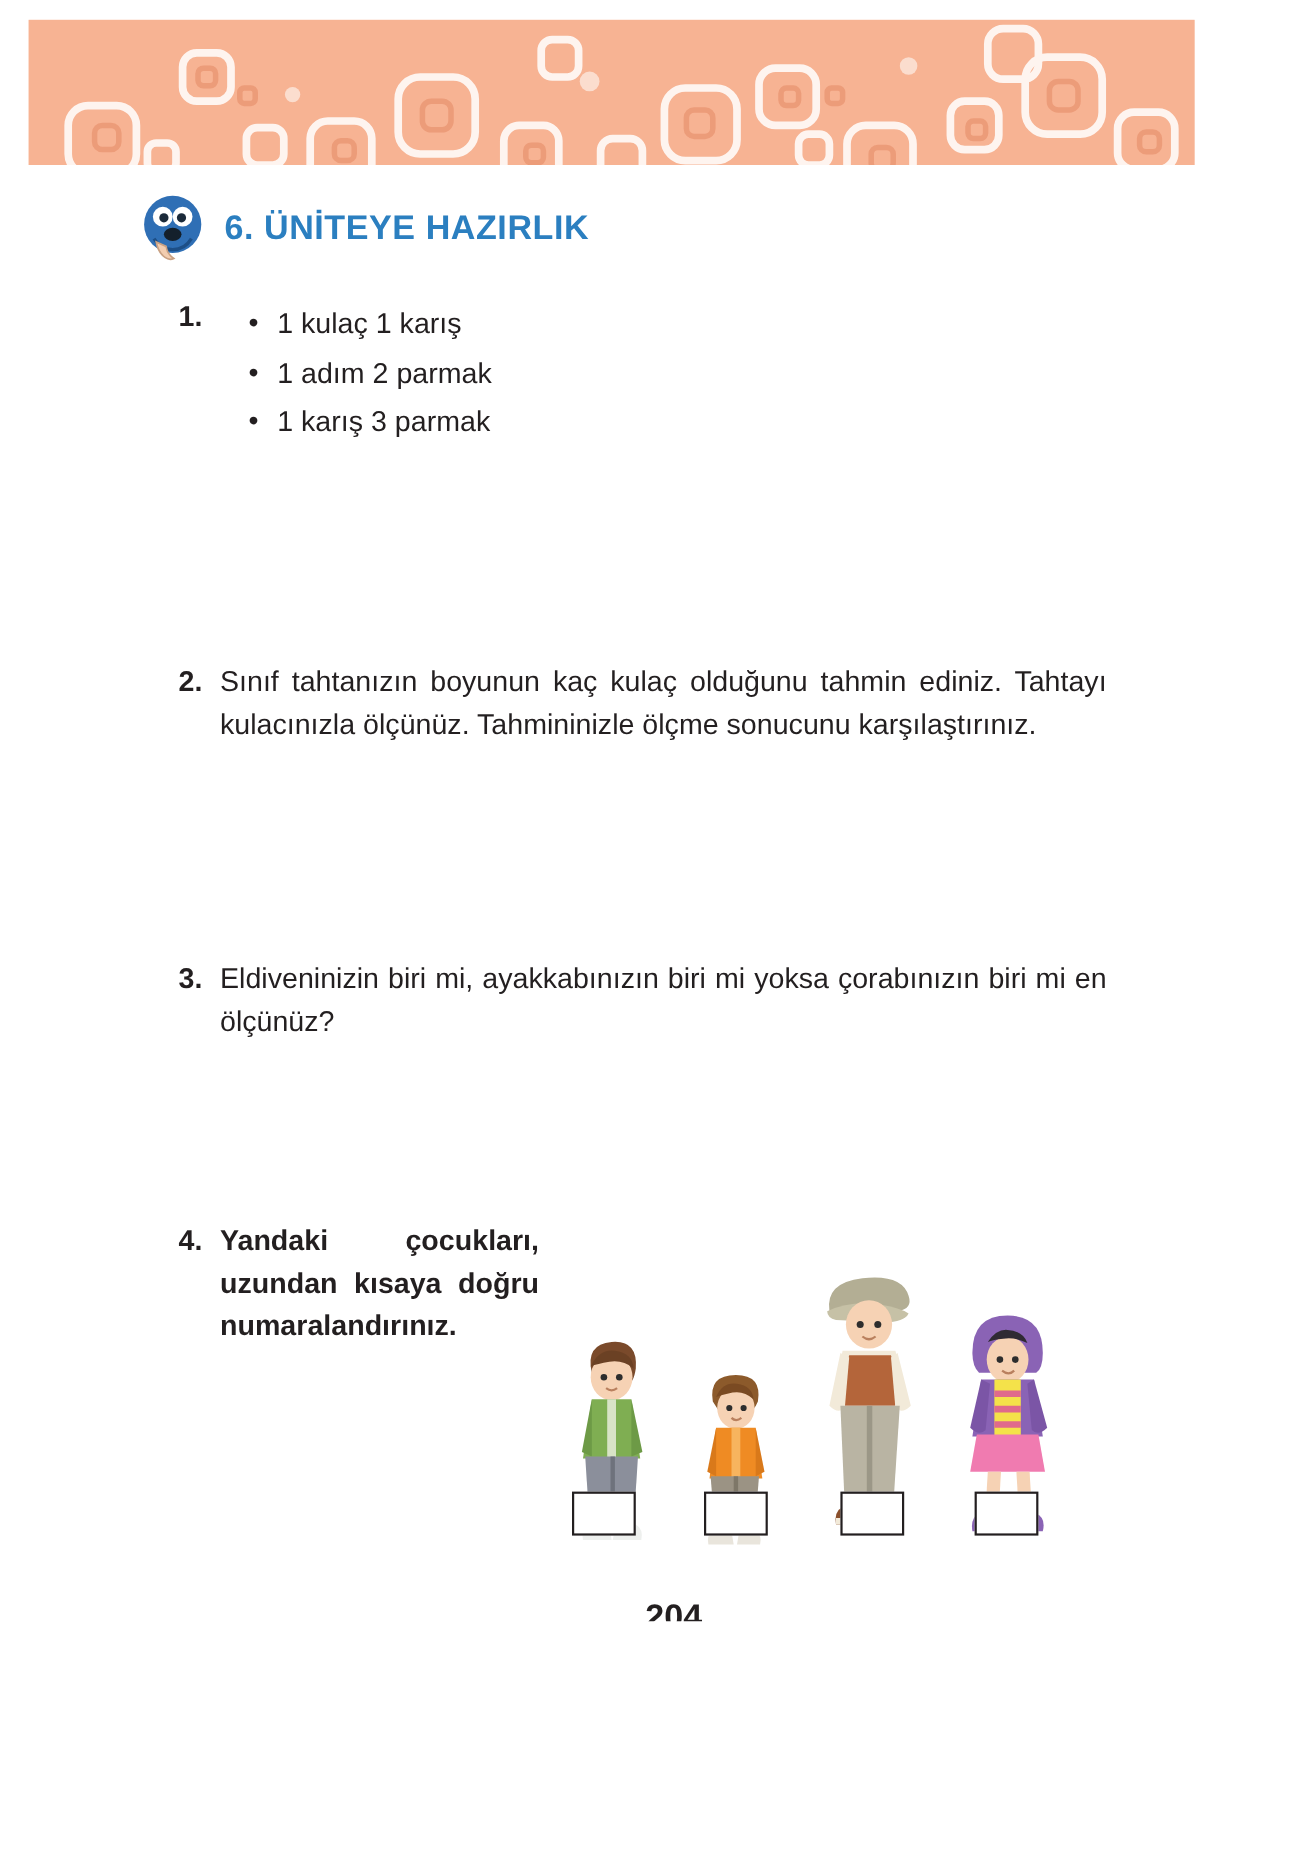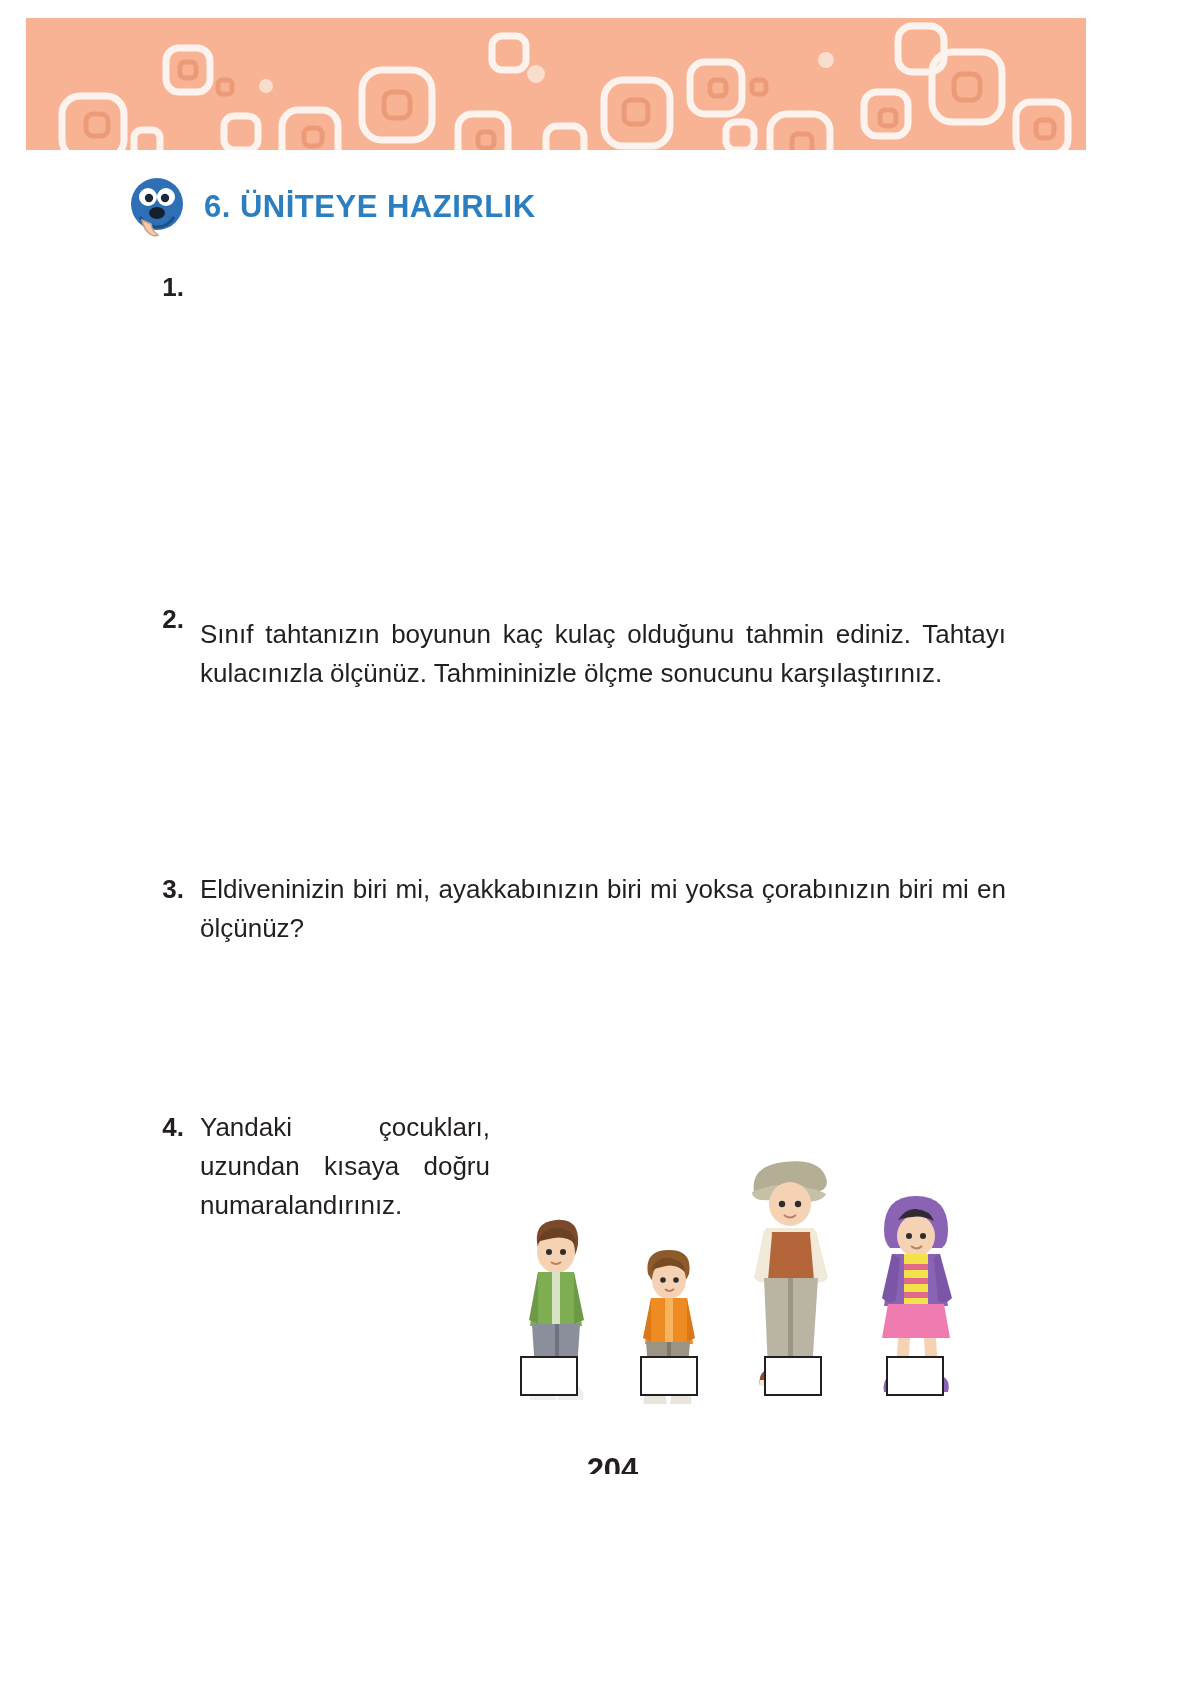"1 kulaç 1 karış" ul.bullets { html: none -> <ul> <li>1 kulaç 1 karış</li> <li>1 adım 2 parmak</li> <li>1 karış 3 parmak</li> </ul> }
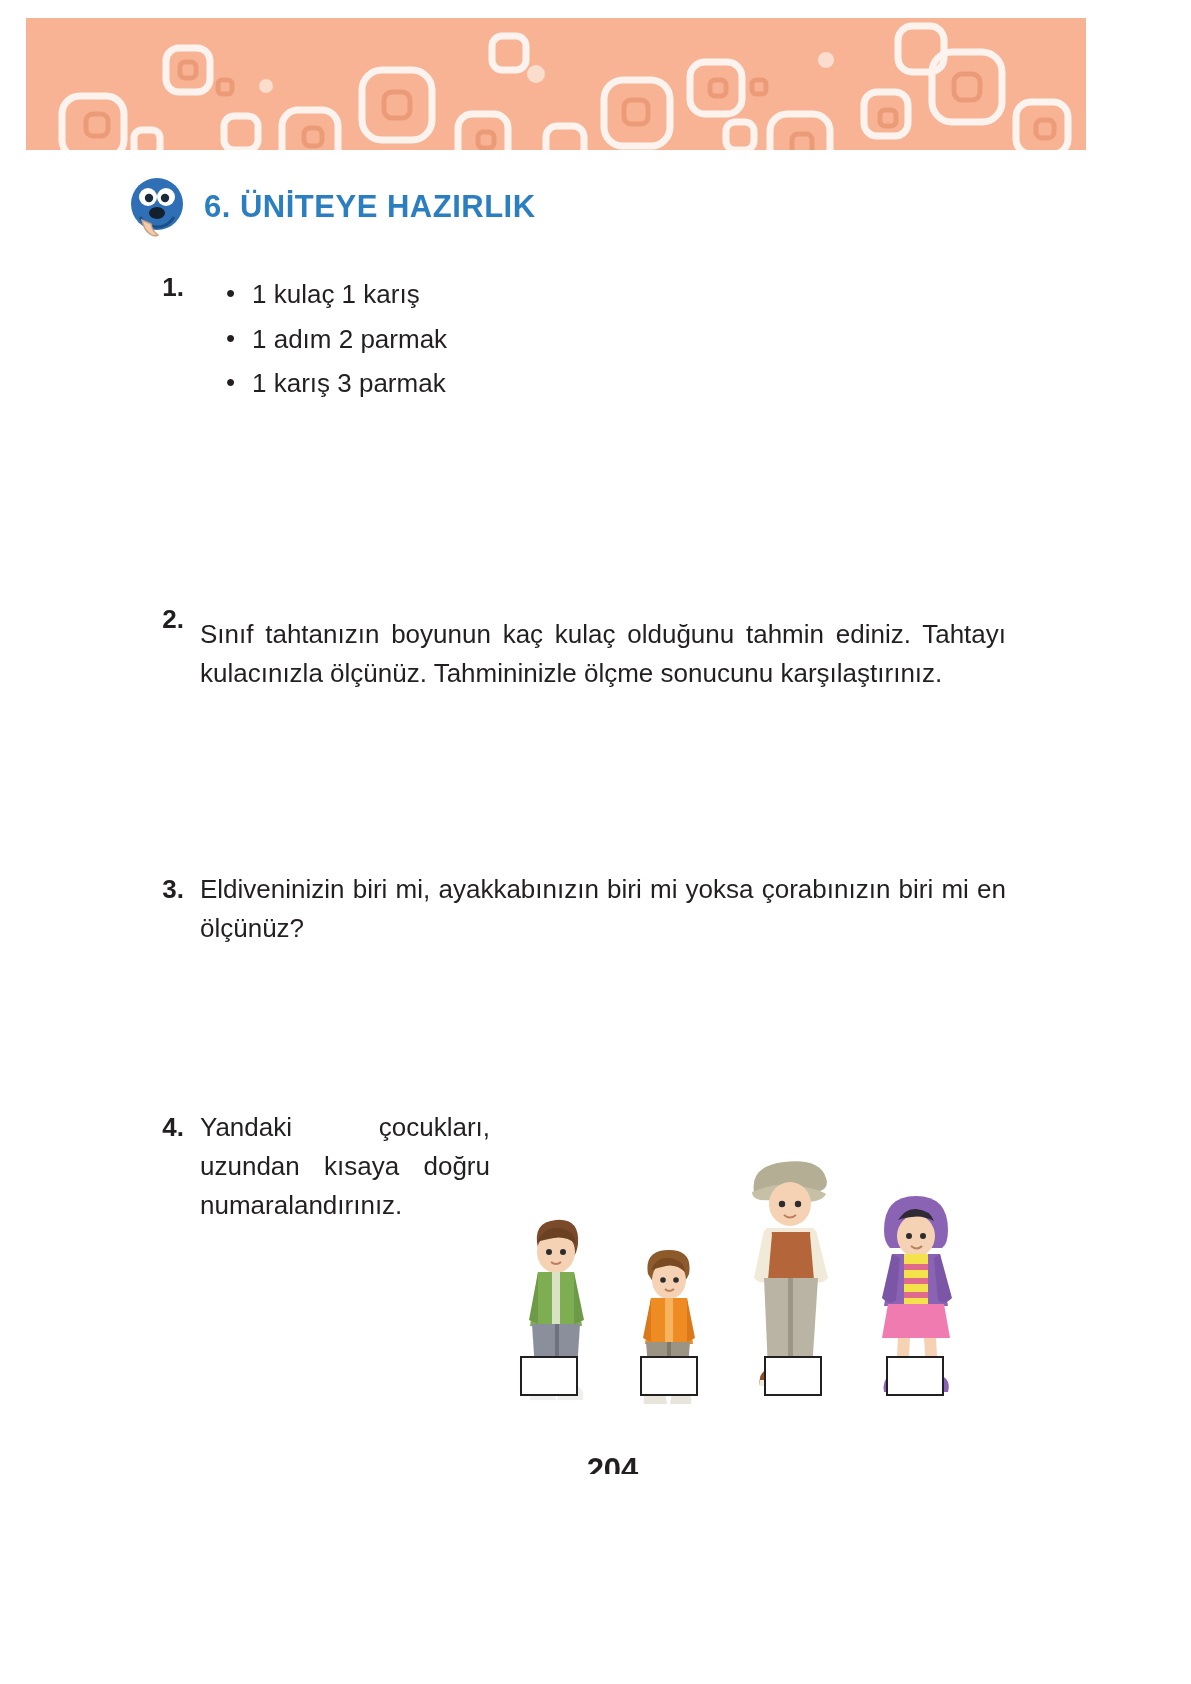"Sınıf tahtanızın boyunun kaç kulaç" #q2 .q-body { margin-top: 15px -> none }
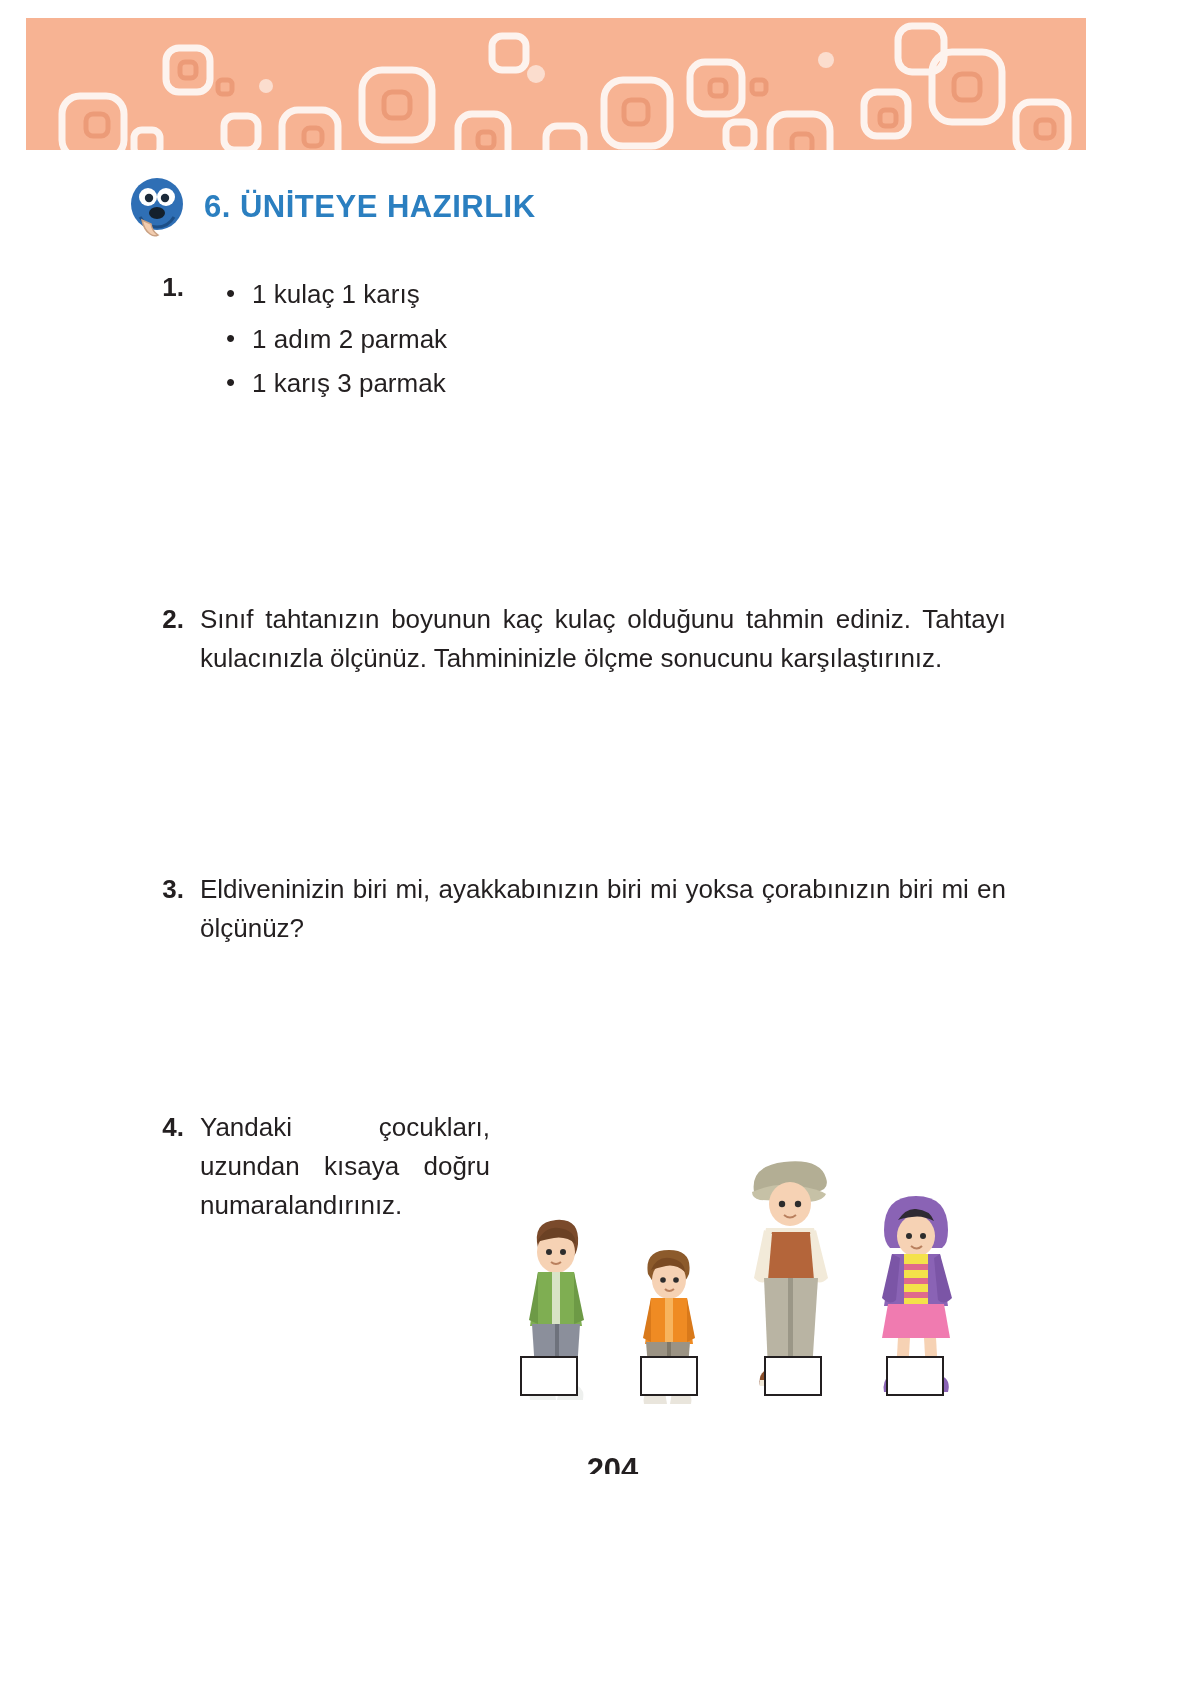"Yandaki çocukları, uzundan kısaya doğru" #q4 .q-body { font-weight: none -> bold }
